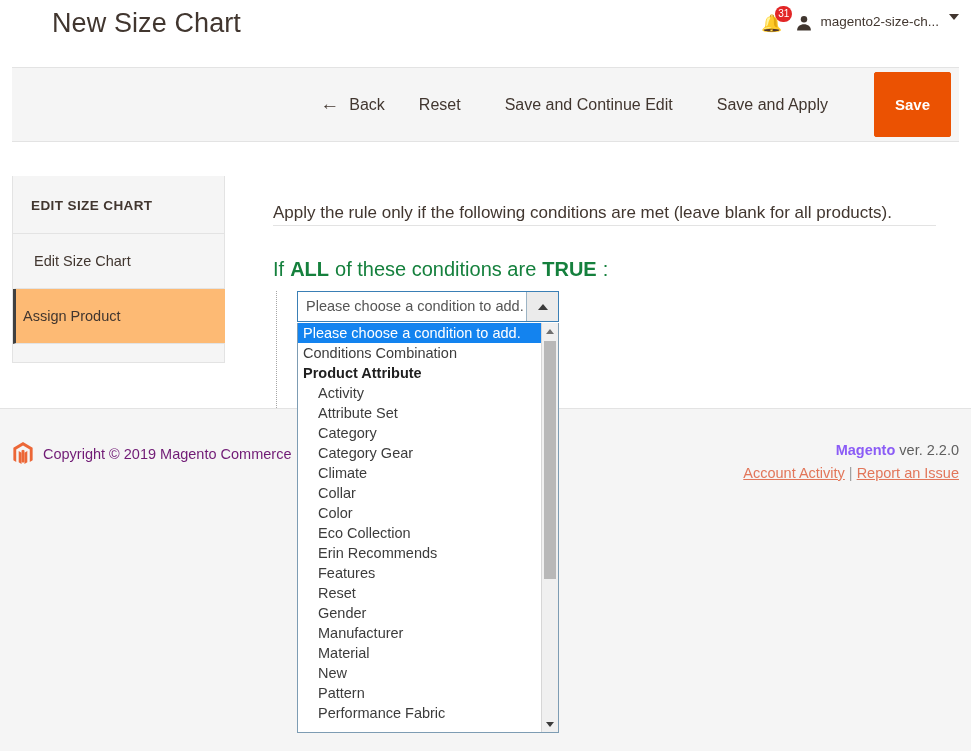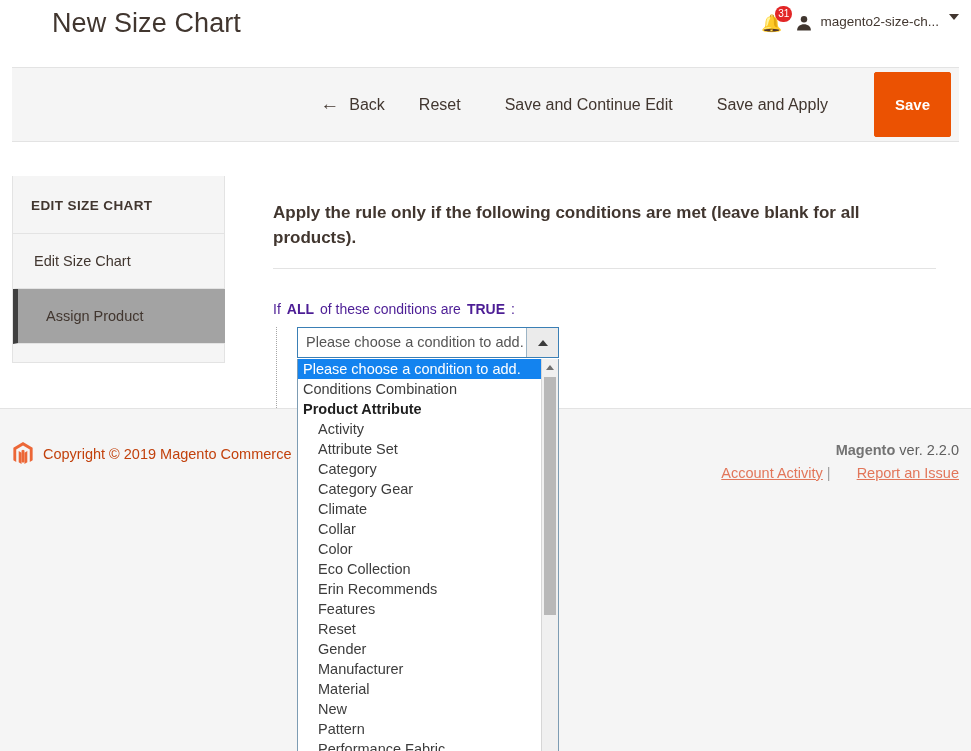"Apply the rule only if" .fieldset-note { font-weight: bold -> none; padding-bottom: 18px -> none }
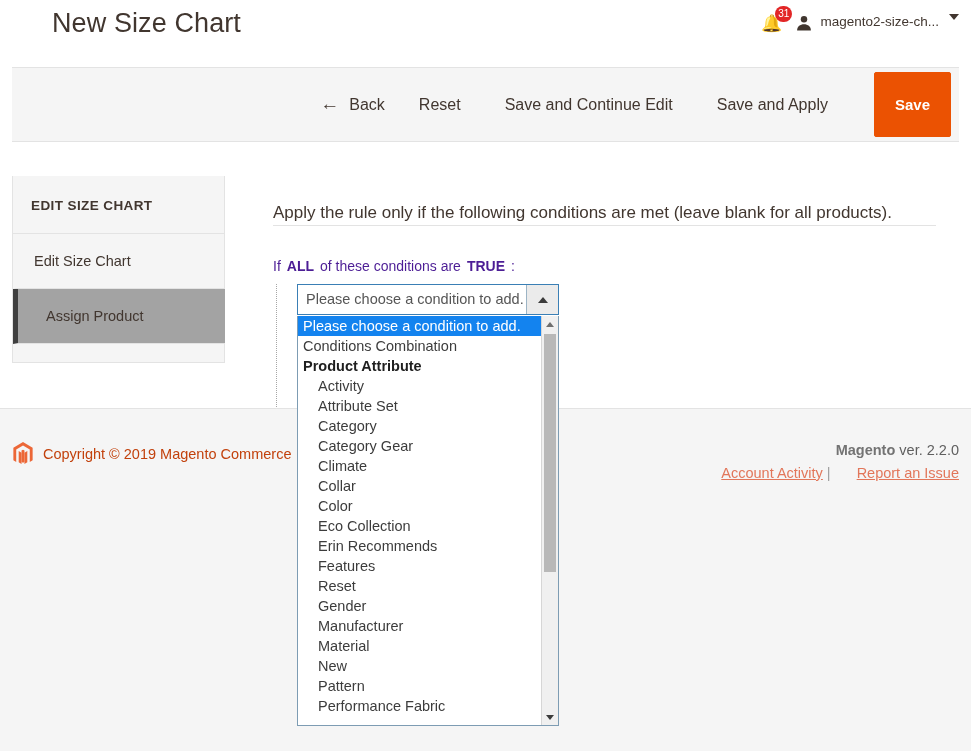"If ALL of these conditions" .rule-line { color: #4c1d95 -> #15803d; font-size: 14px -> 20px }
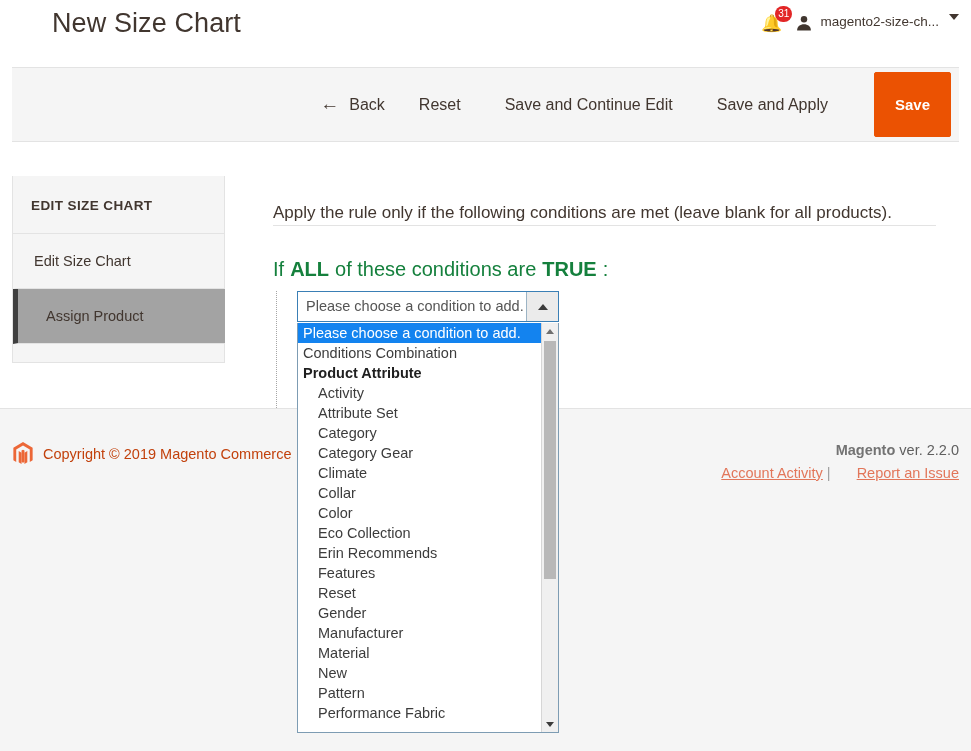"Assign Product" .side-nav-item._current { background: #a3a3a3 -> #fdba74; border-left: 5px solid #404040 -> 3px solid #404040; padding-left: 28px -> 7px }
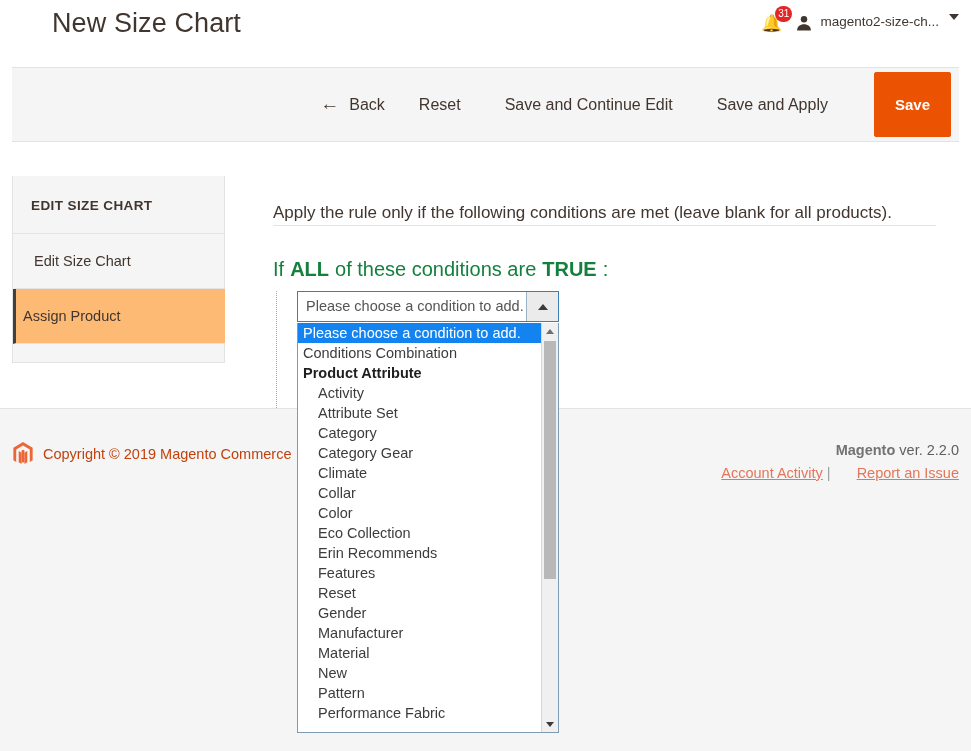"Copyright © 2019 Magento Commerce" .copyright { color: #c2410c -> #701a75 }
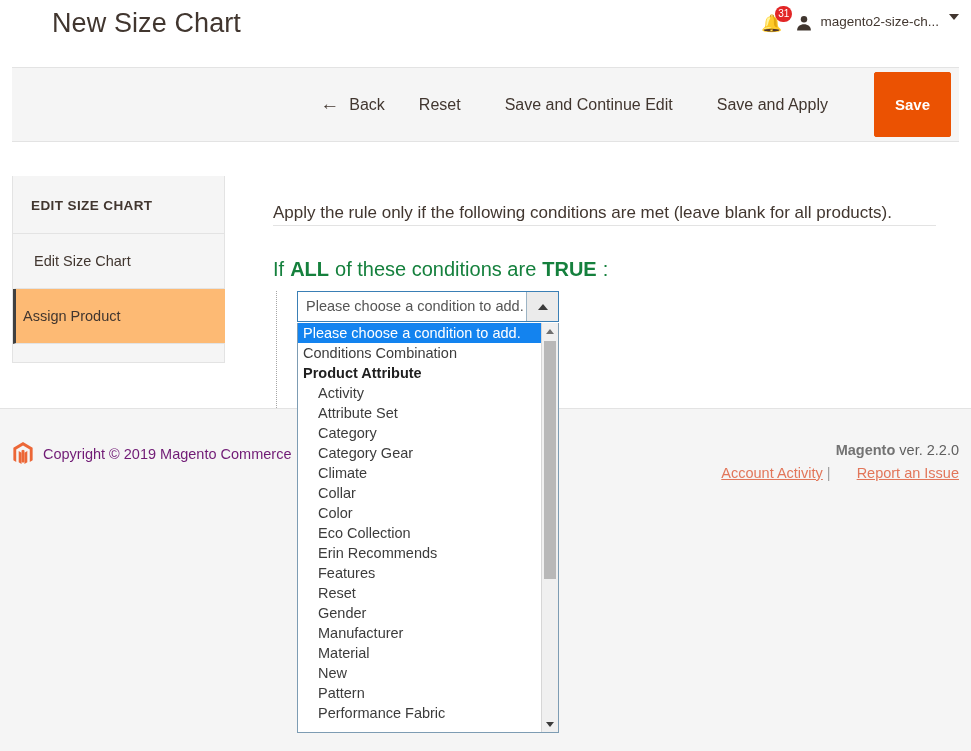"Magento" .version-line b { color: #737373 -> #8b5cf6 }
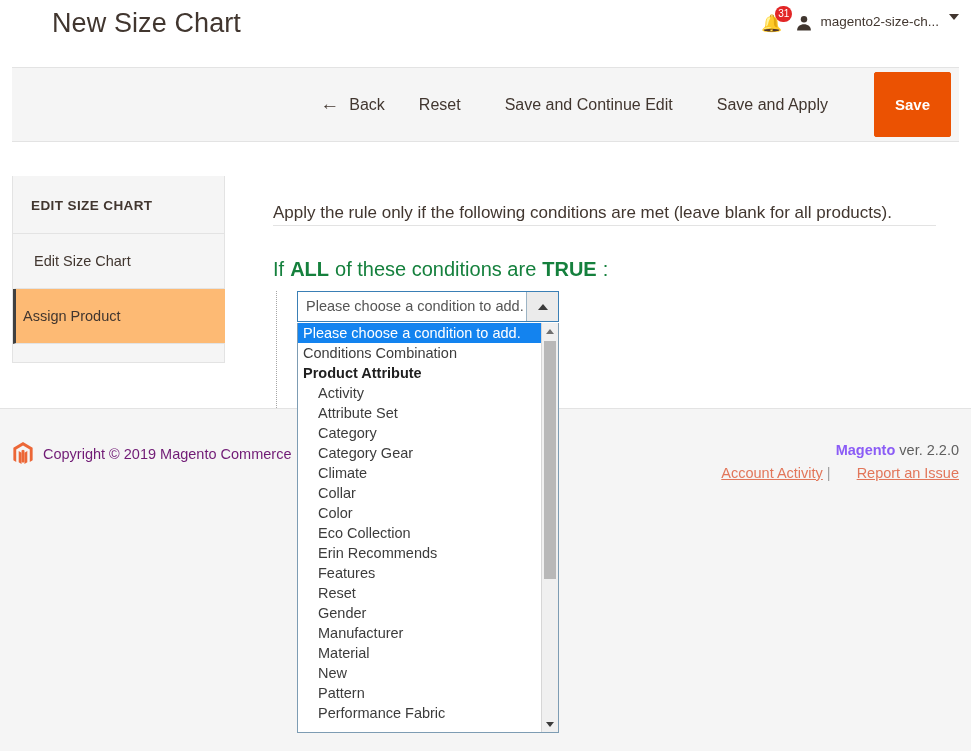"Account Activity" .footer-links a { margin-left: 22px -> none }
